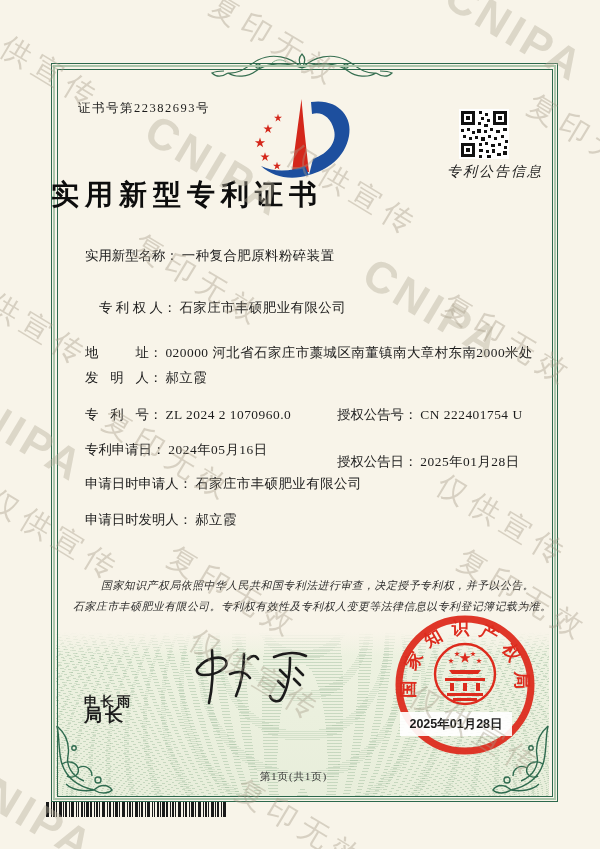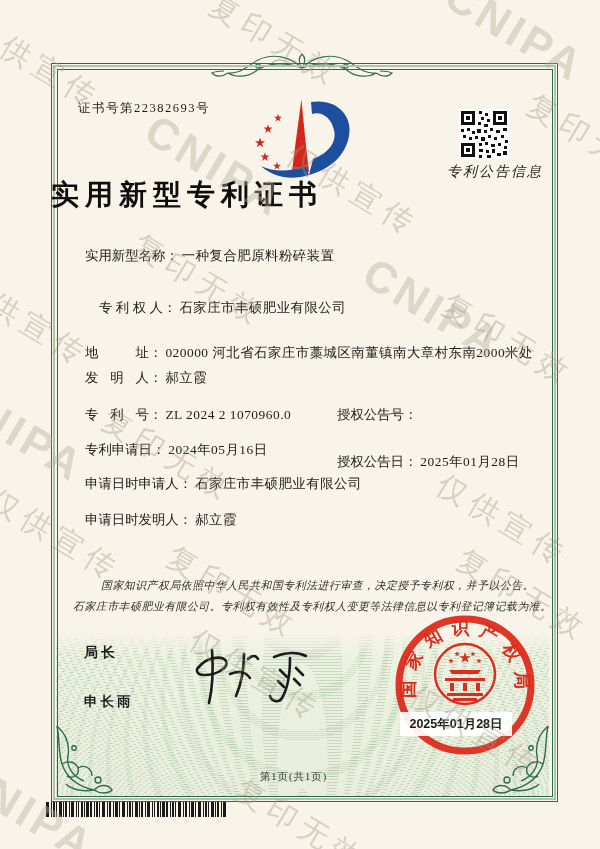"CN 222401754 U" span.val { html: none -> <span>CN 222401754 U</span> }
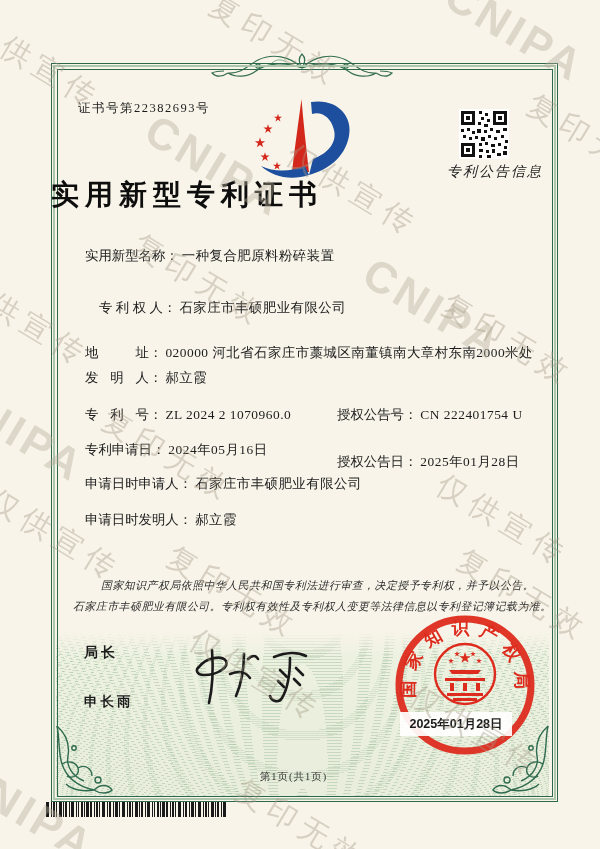"局长" .director-title { font-size: 14px -> 18px; top: 644px -> 703px }
